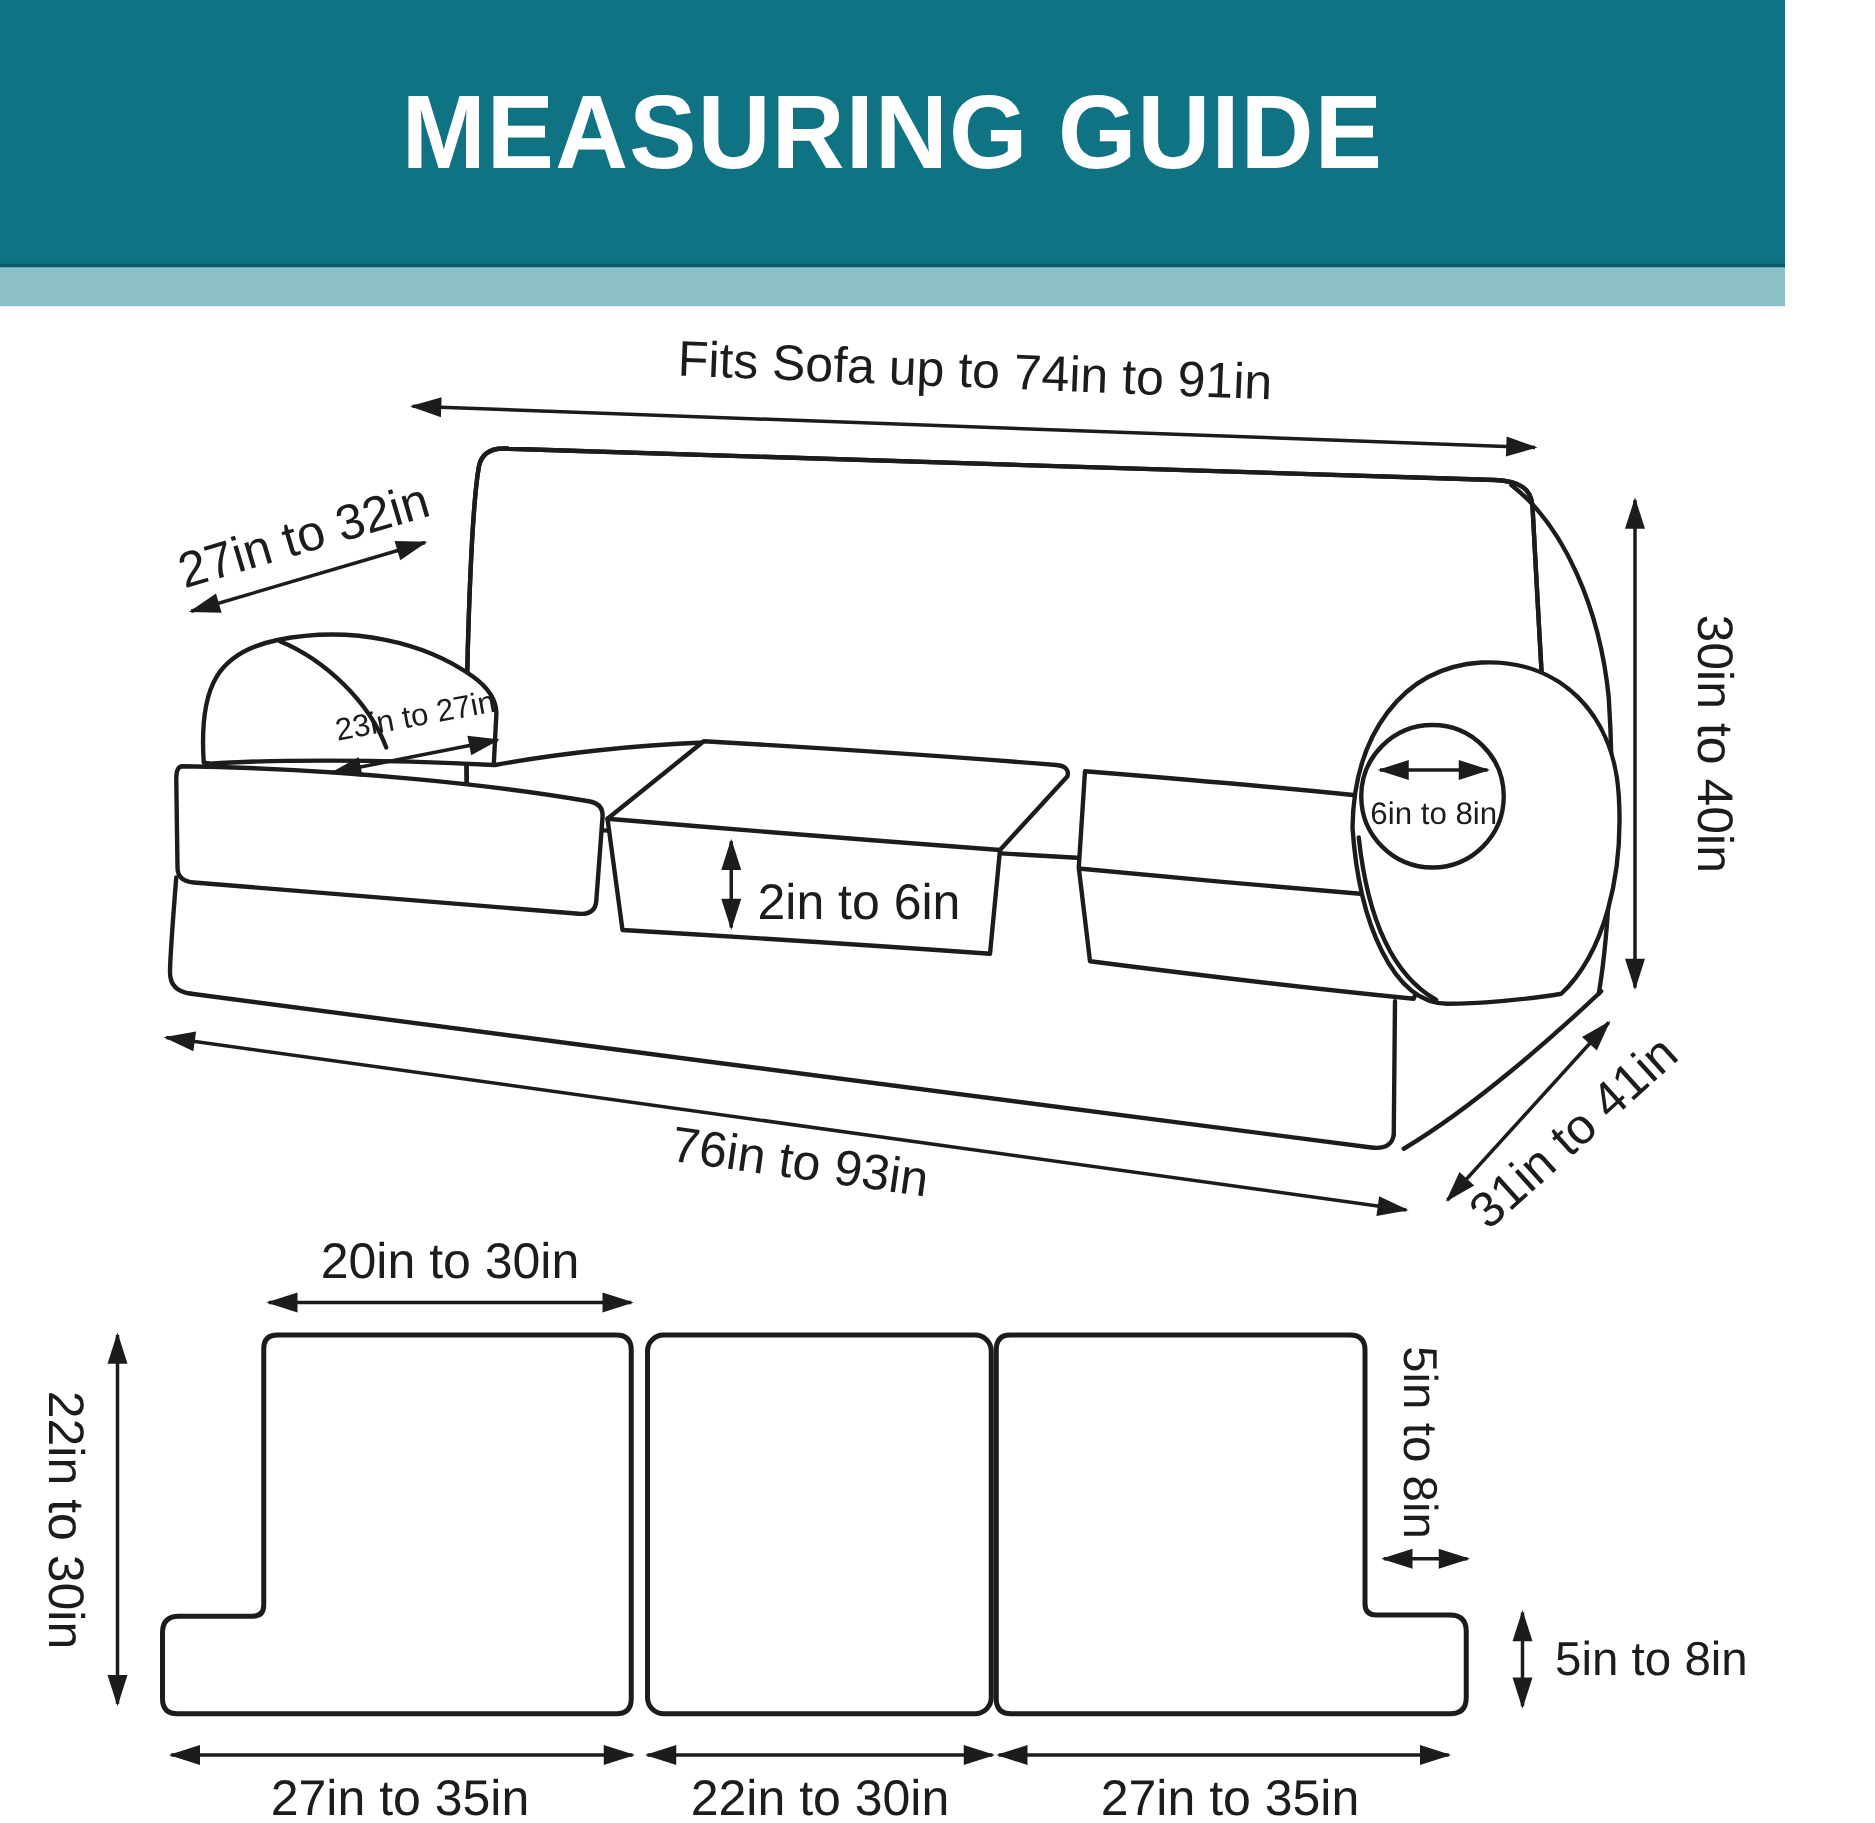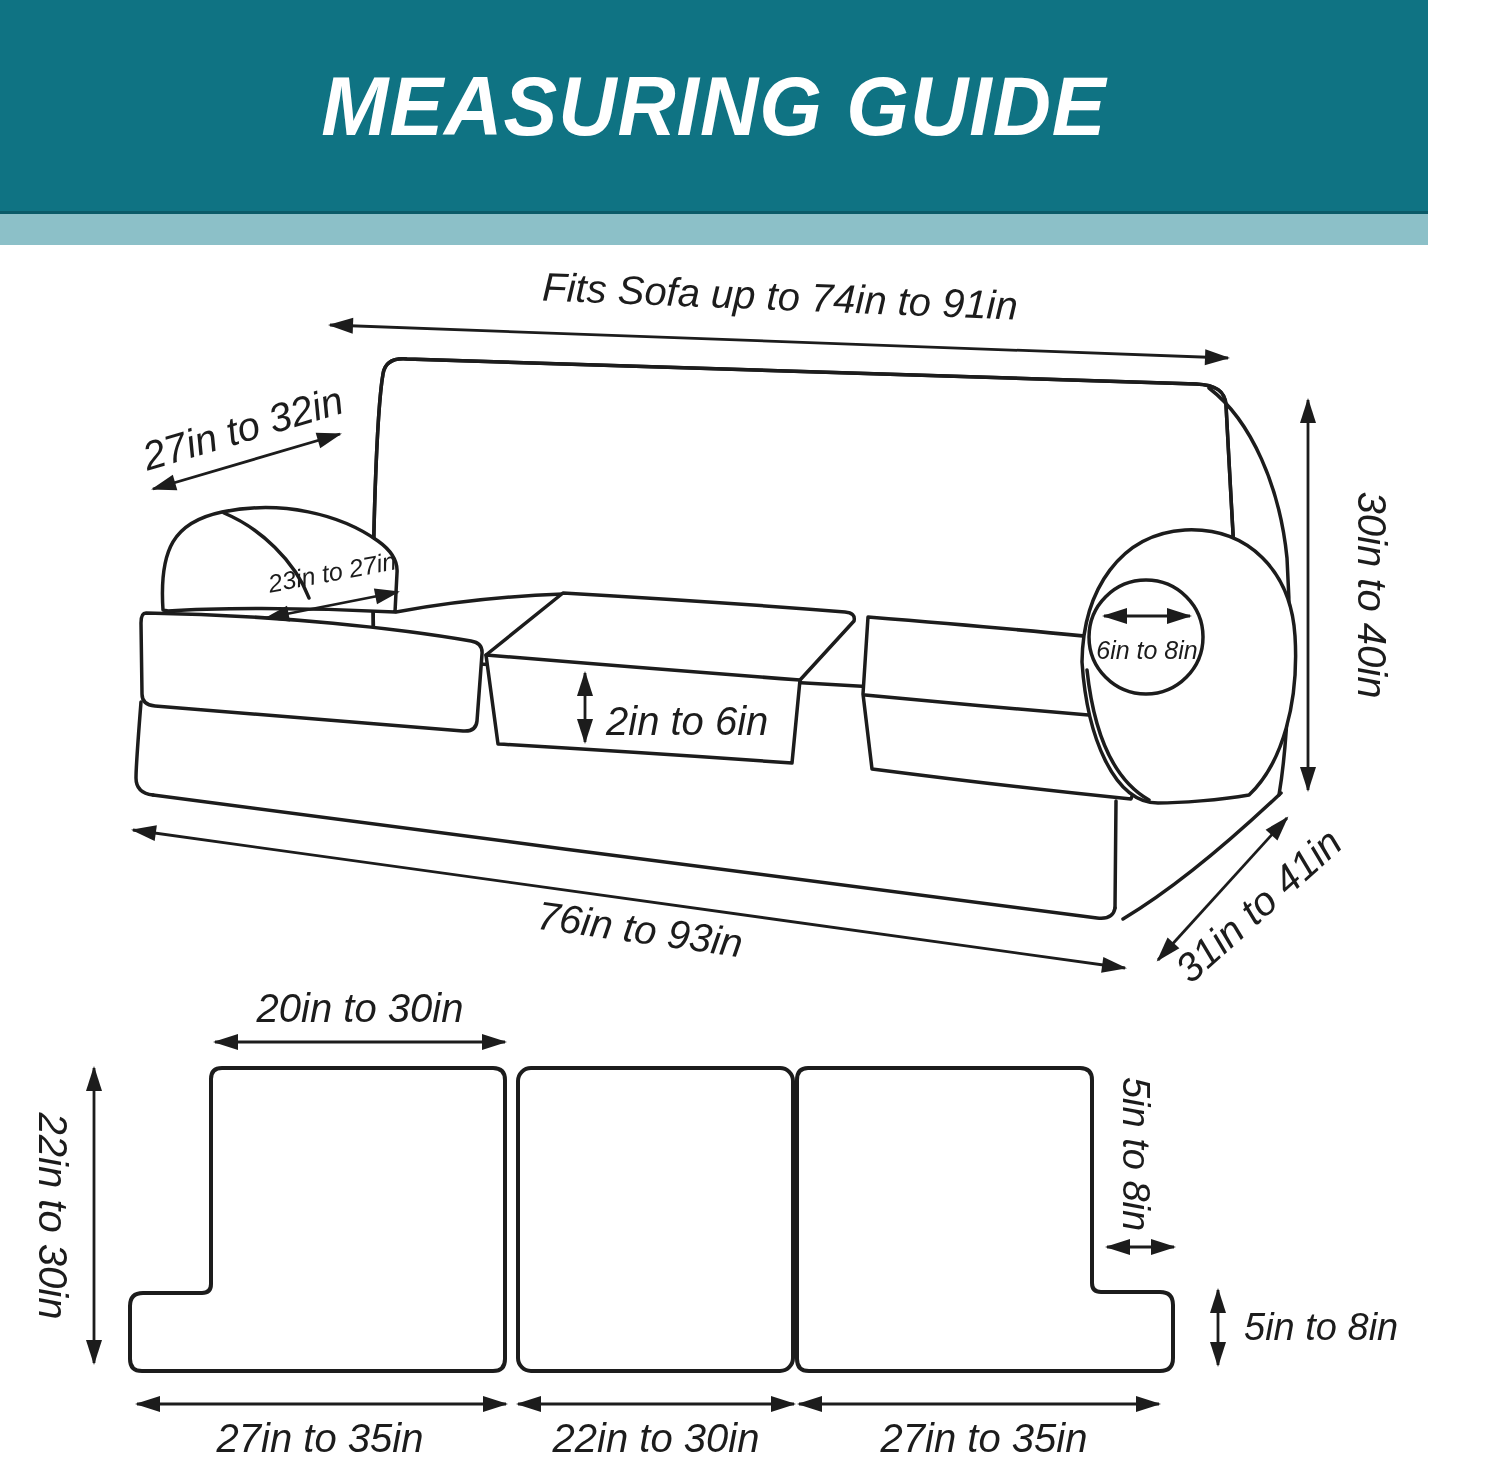"MEASURING GUIDE" .page { font-style: italic -> none }
